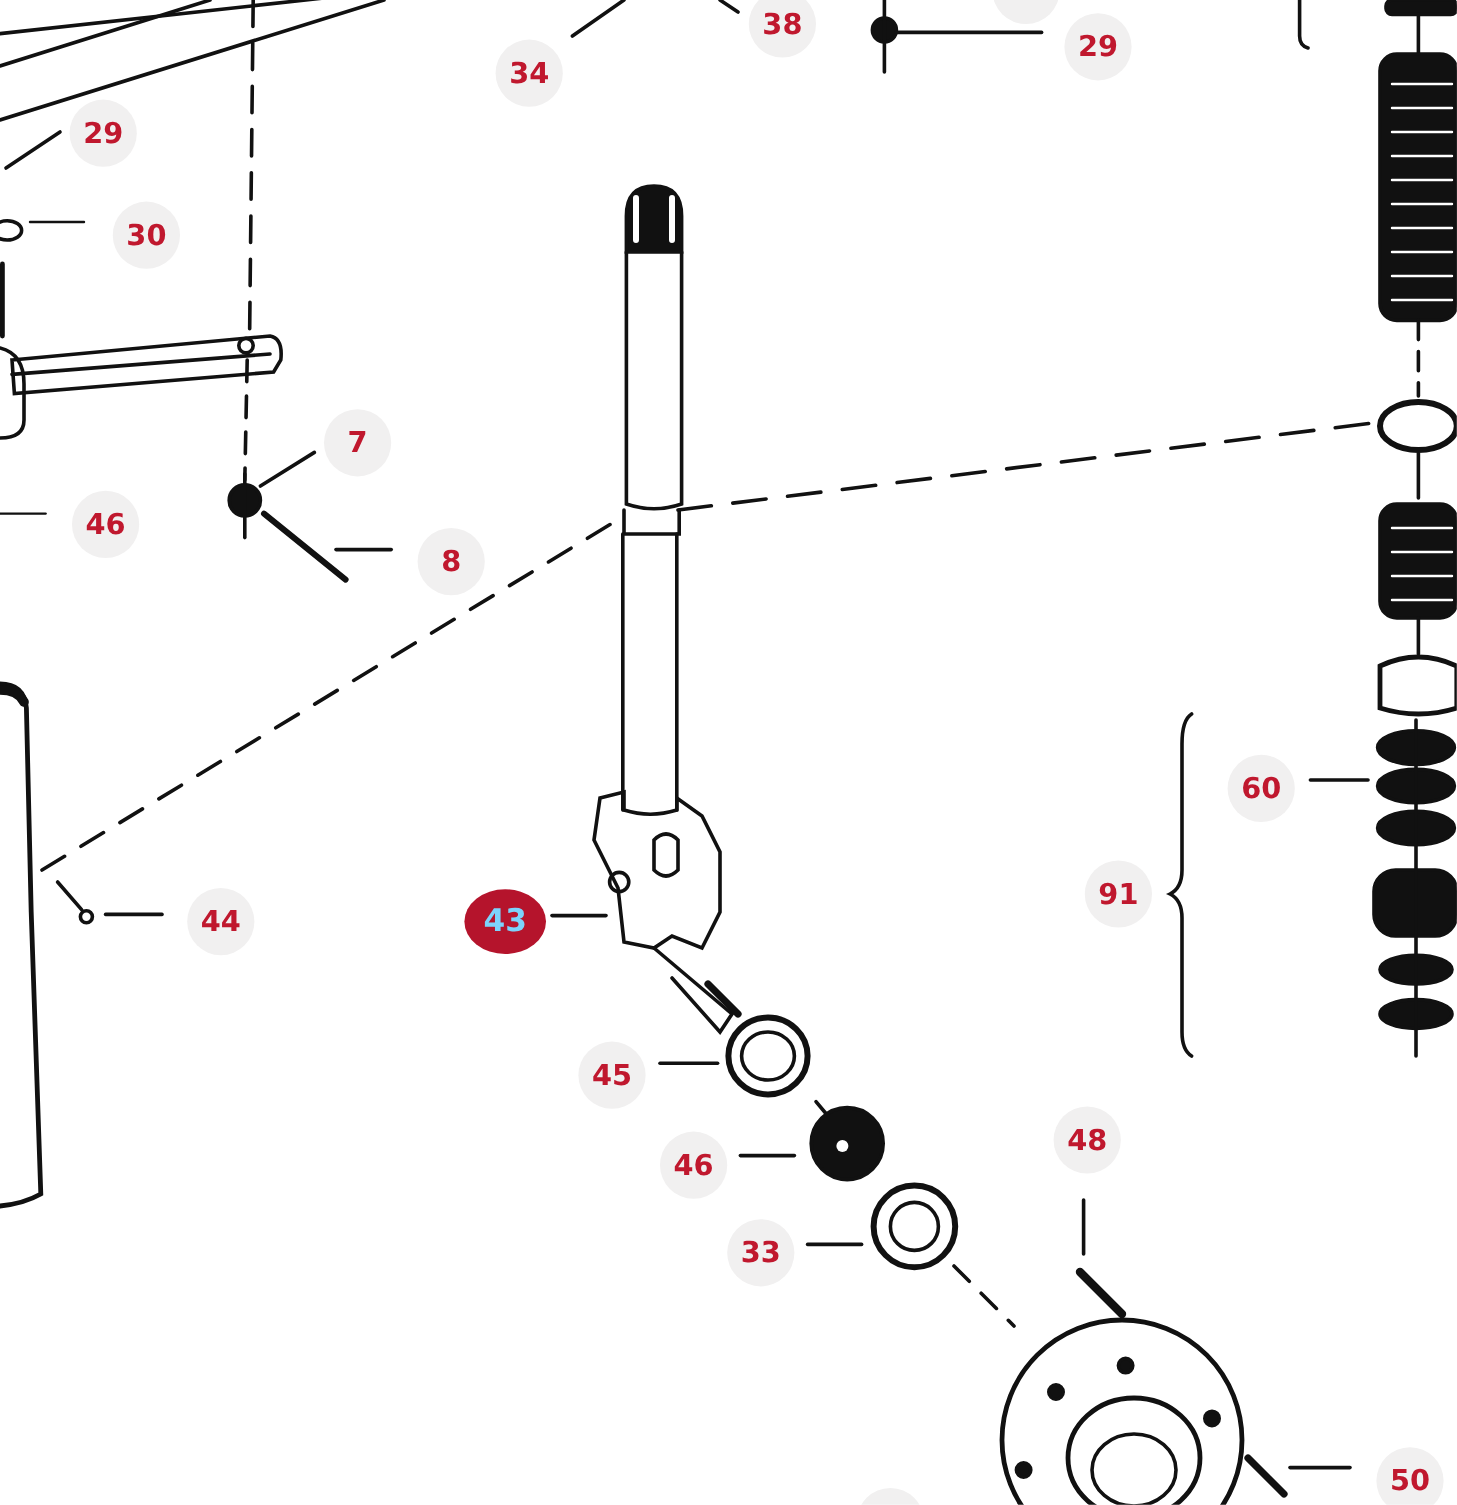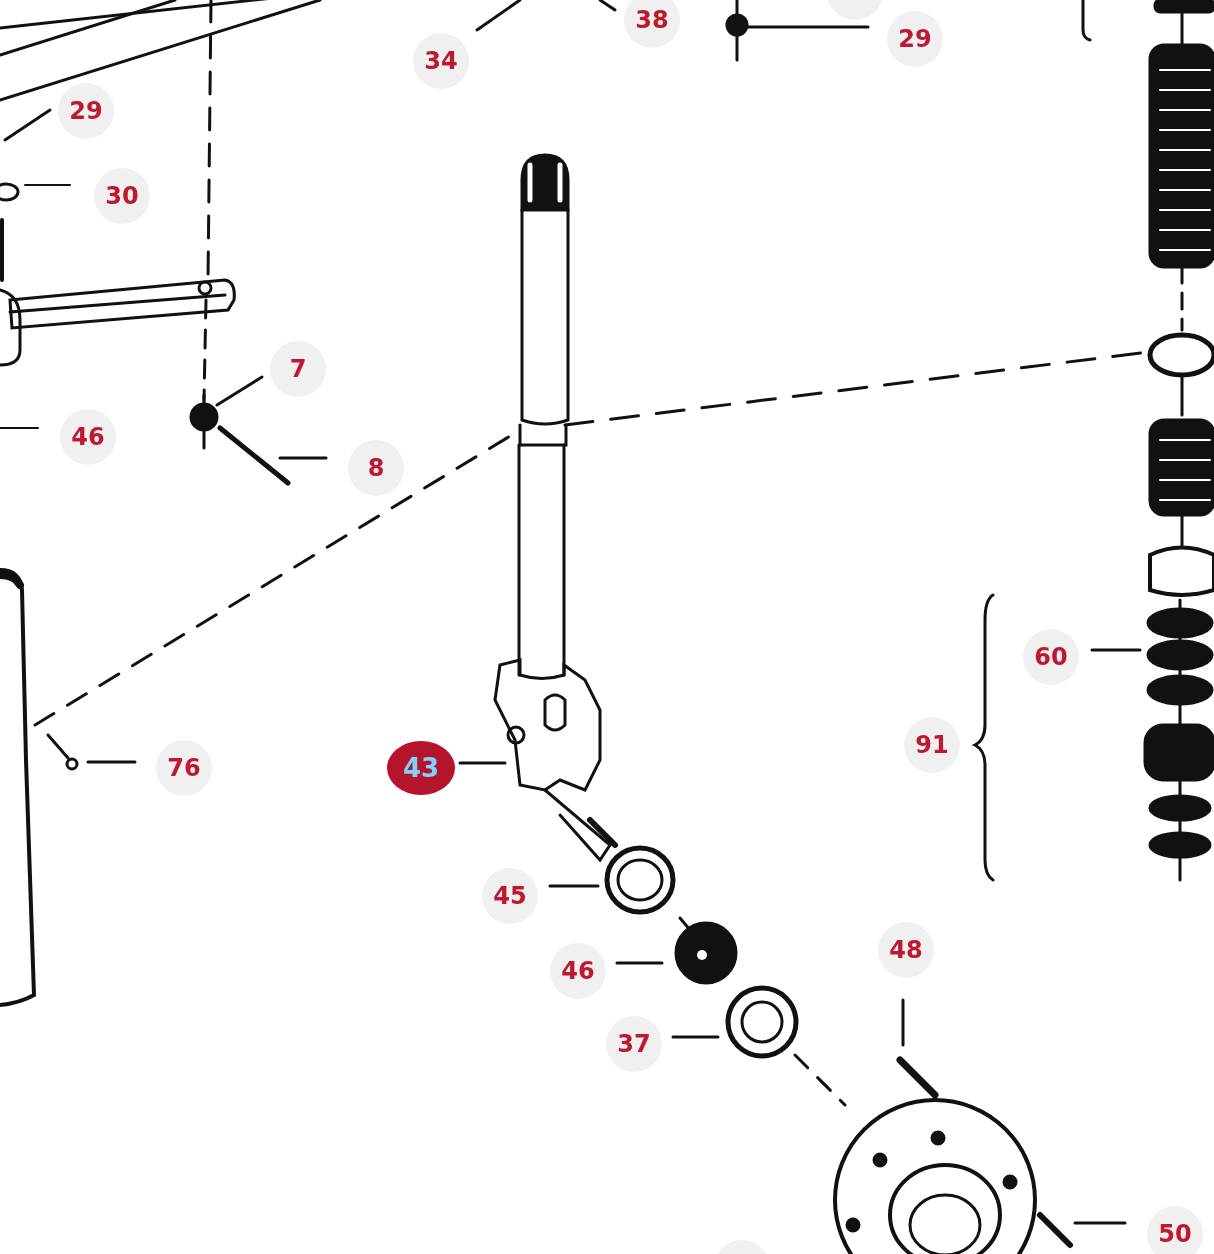"76" div.badge { text: 76 -> 44 }
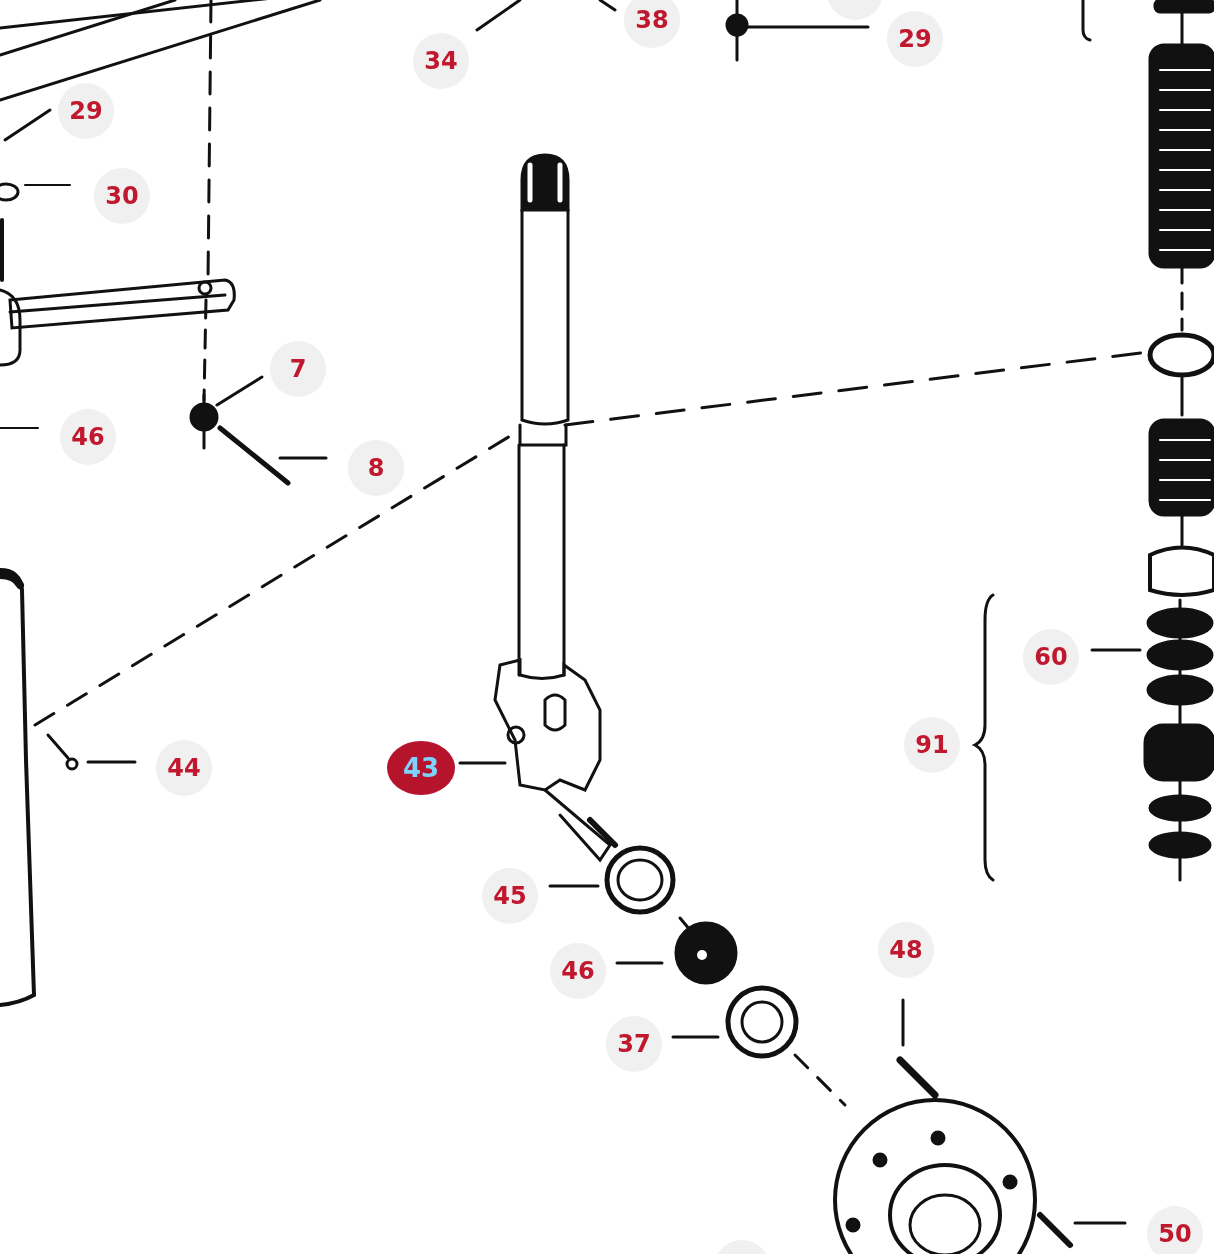"37" div.badge { text: 37 -> 33 }
